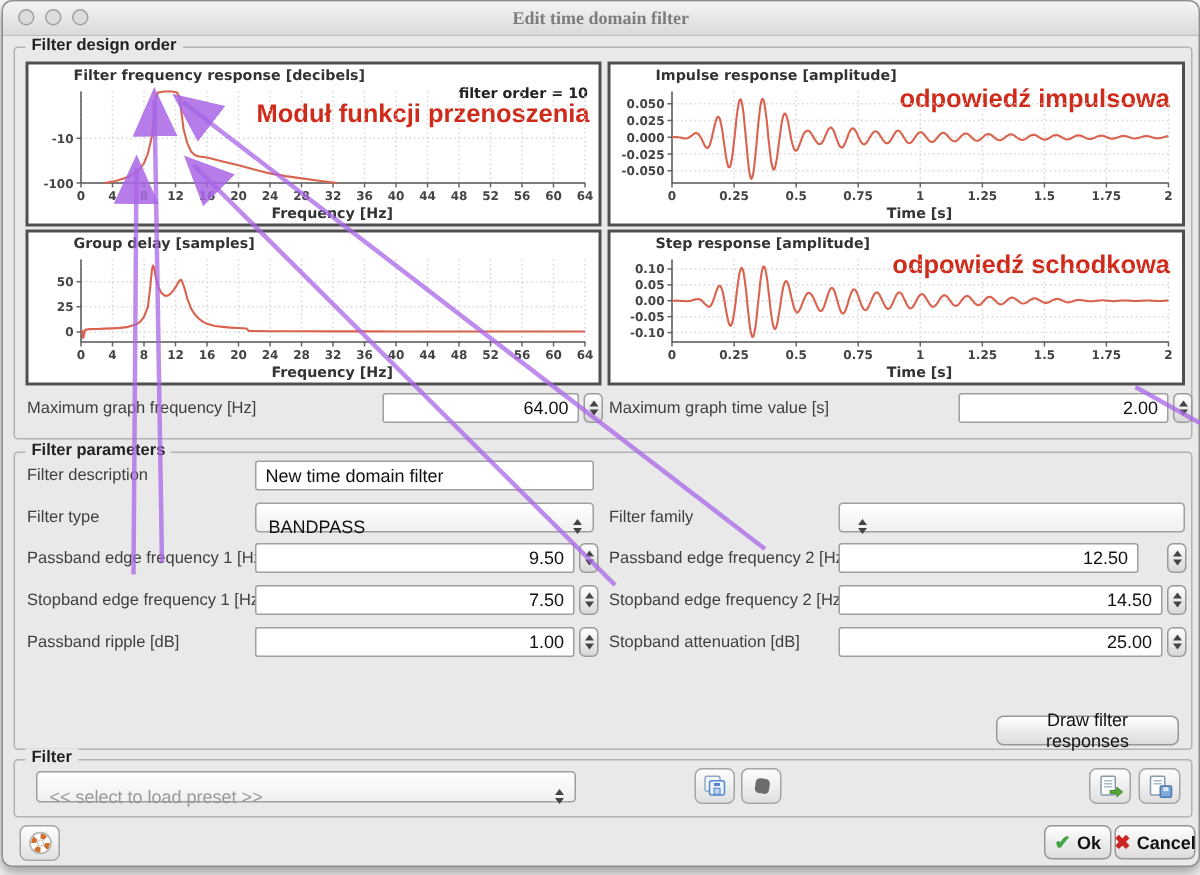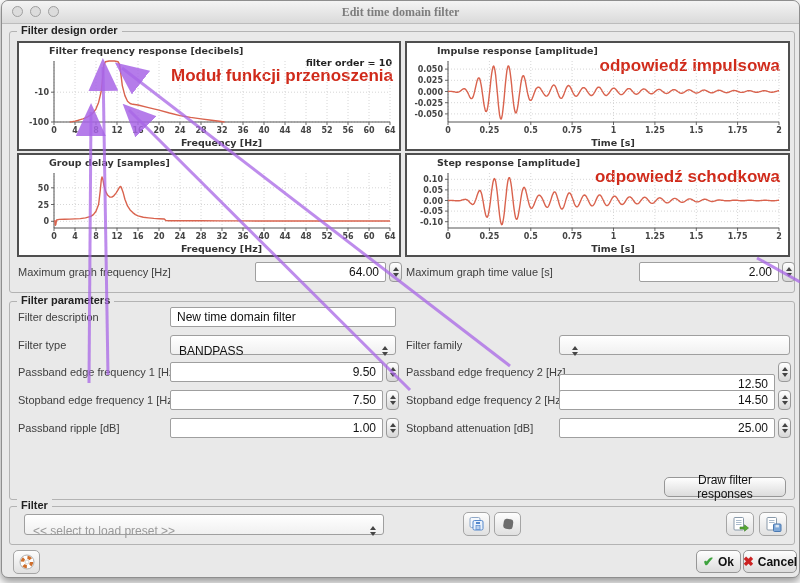"12.50" input.field { top: 373px -> 361px; width: 216px -> 200px }
